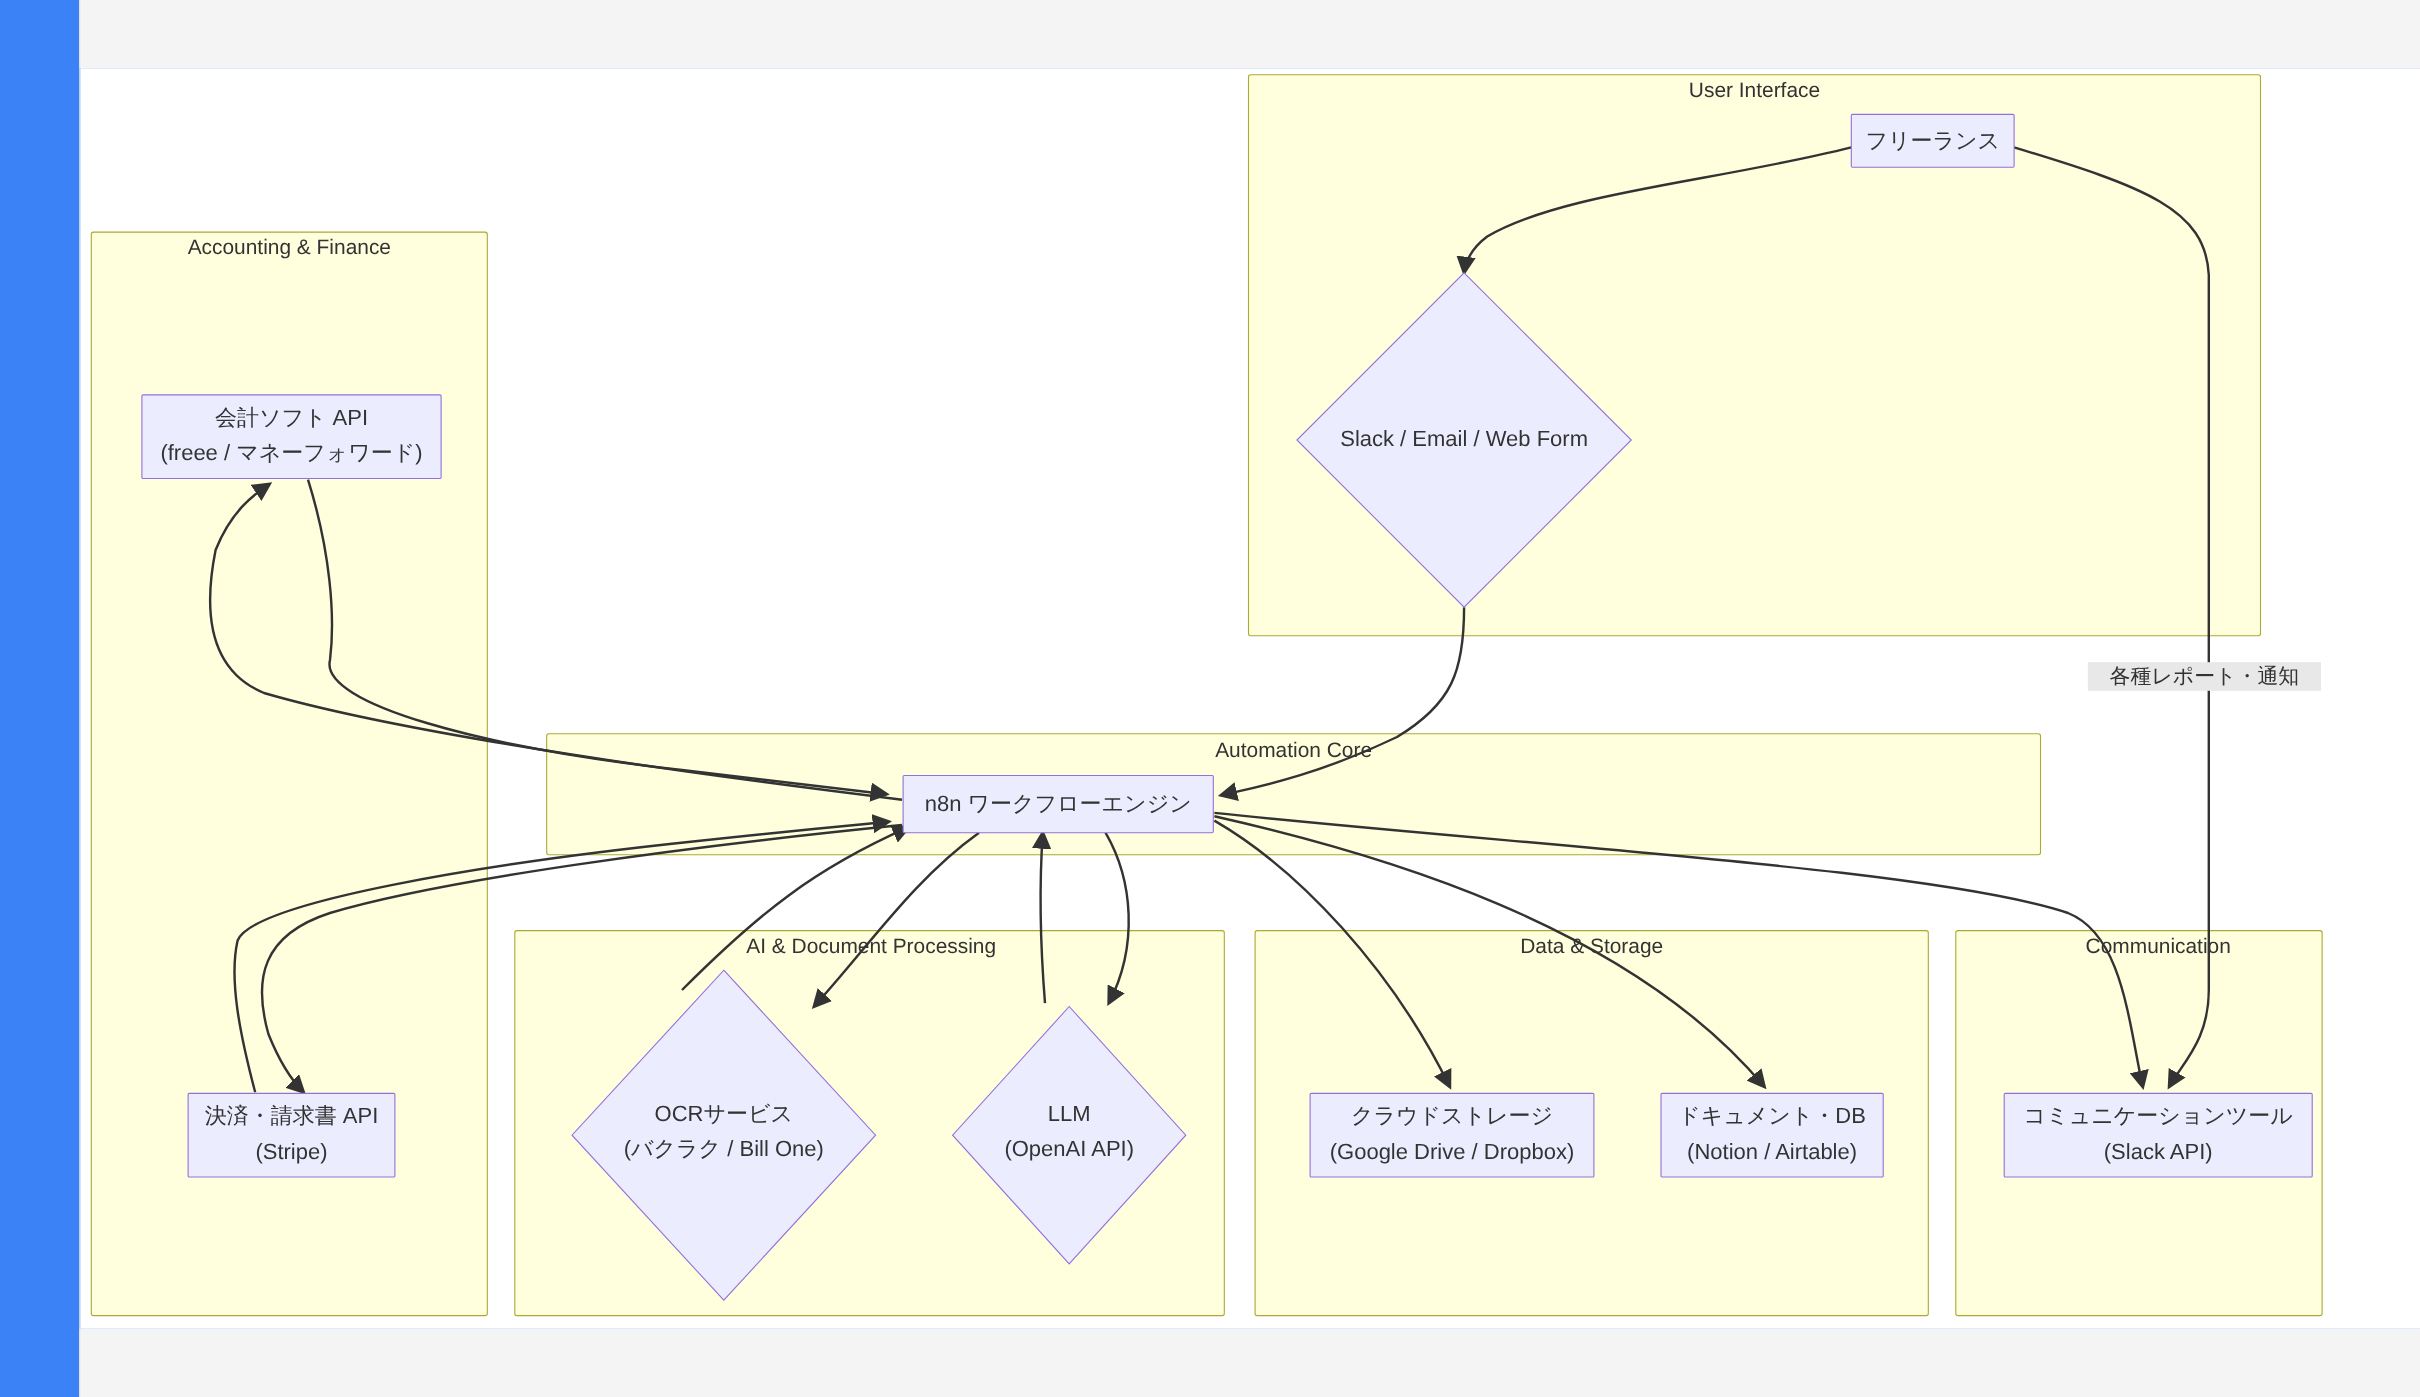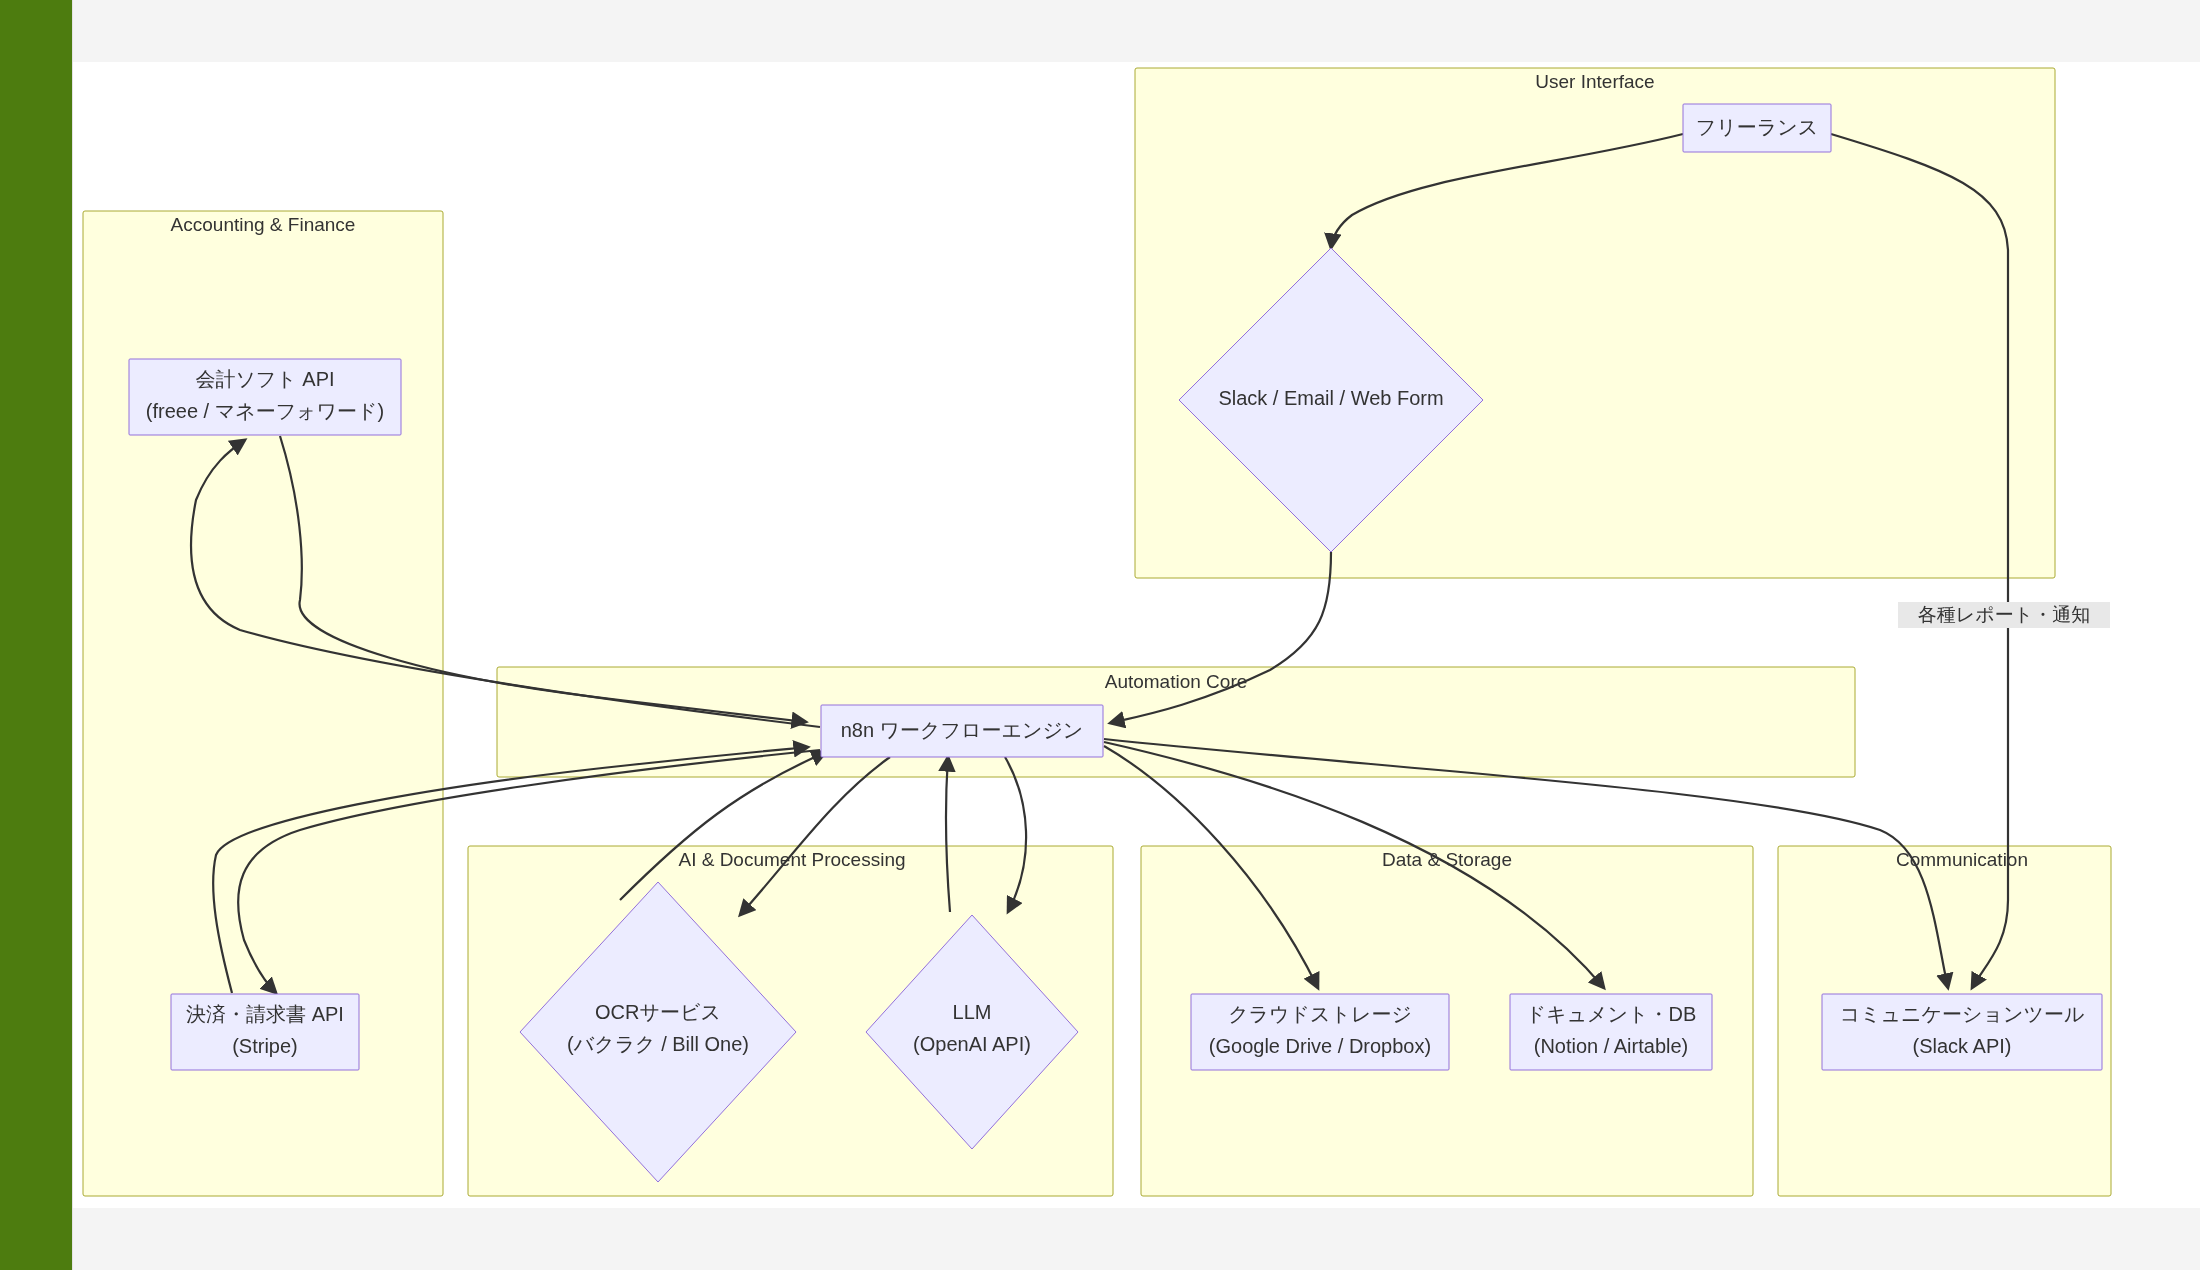"User Interface" #root { background: #4d7c0f -> #3b82f6 }
